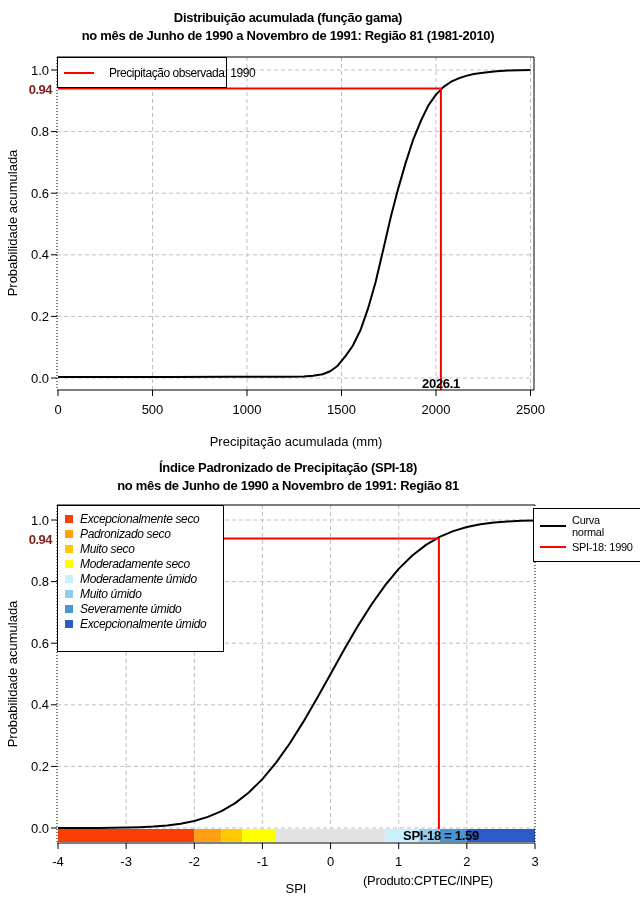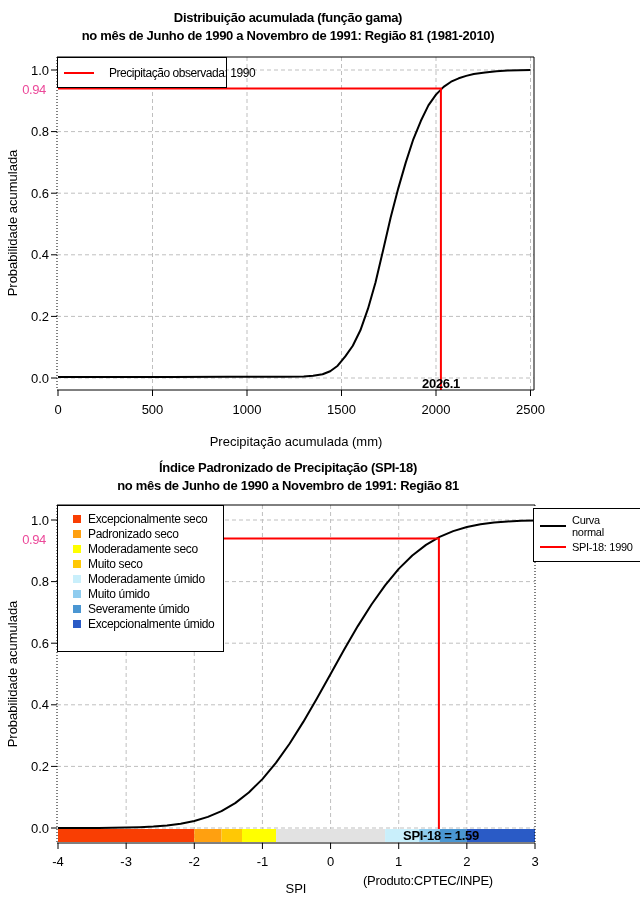"0.94" .mlab { color: #ec4899 -> #7f1d1d; font-weight: normal -> bold; text-align: center -> right }
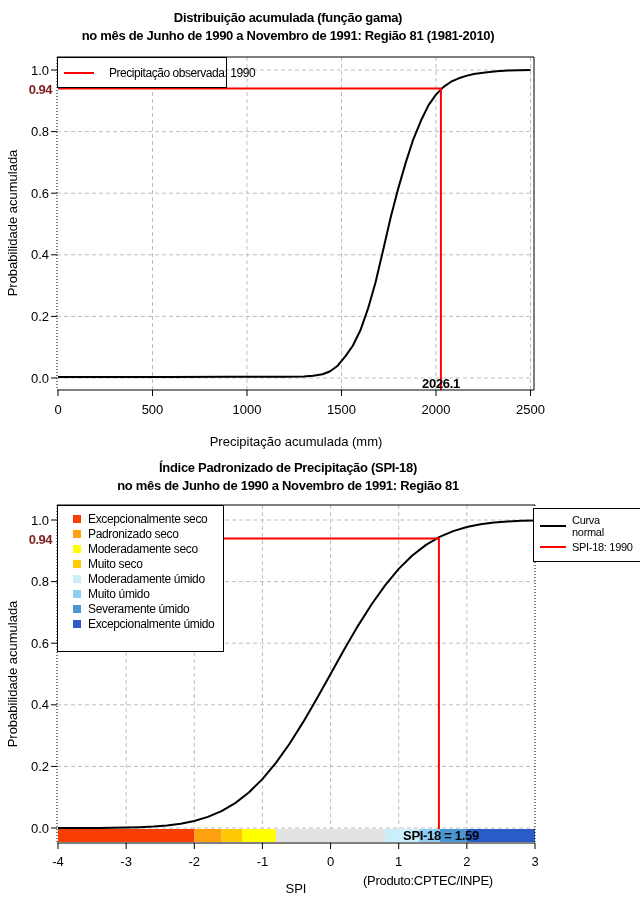"Excepcionalmente seco" .catleg { font-style: none -> italic; padding: 5px 0 0 15px -> 5px 0 0 7px }
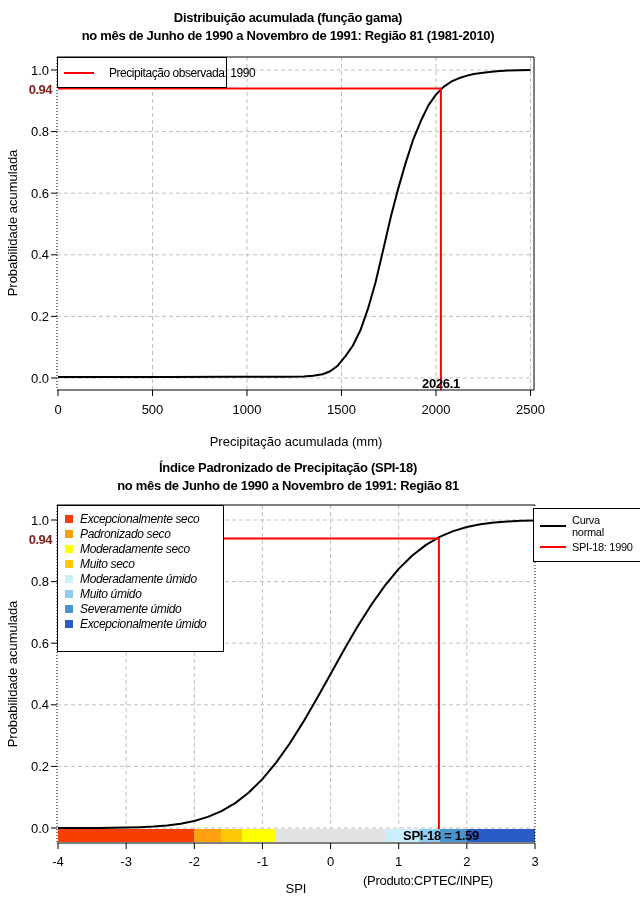"Moderadamente seco" li { order: before "Muito seco" -> after "Muito seco" }
